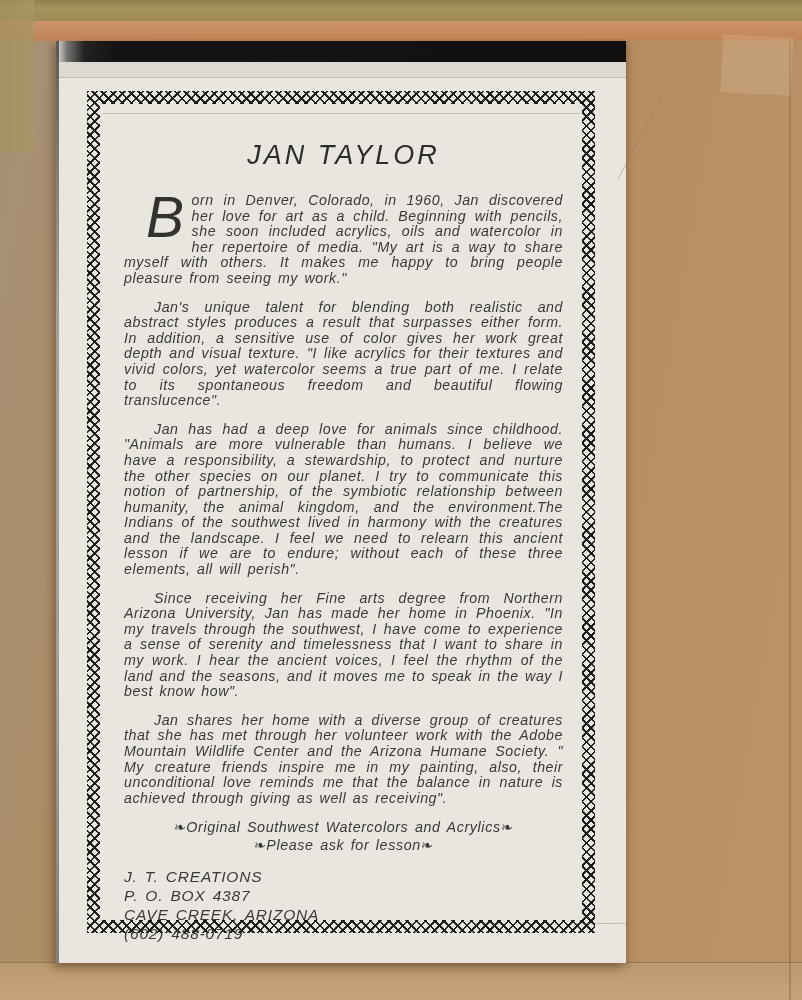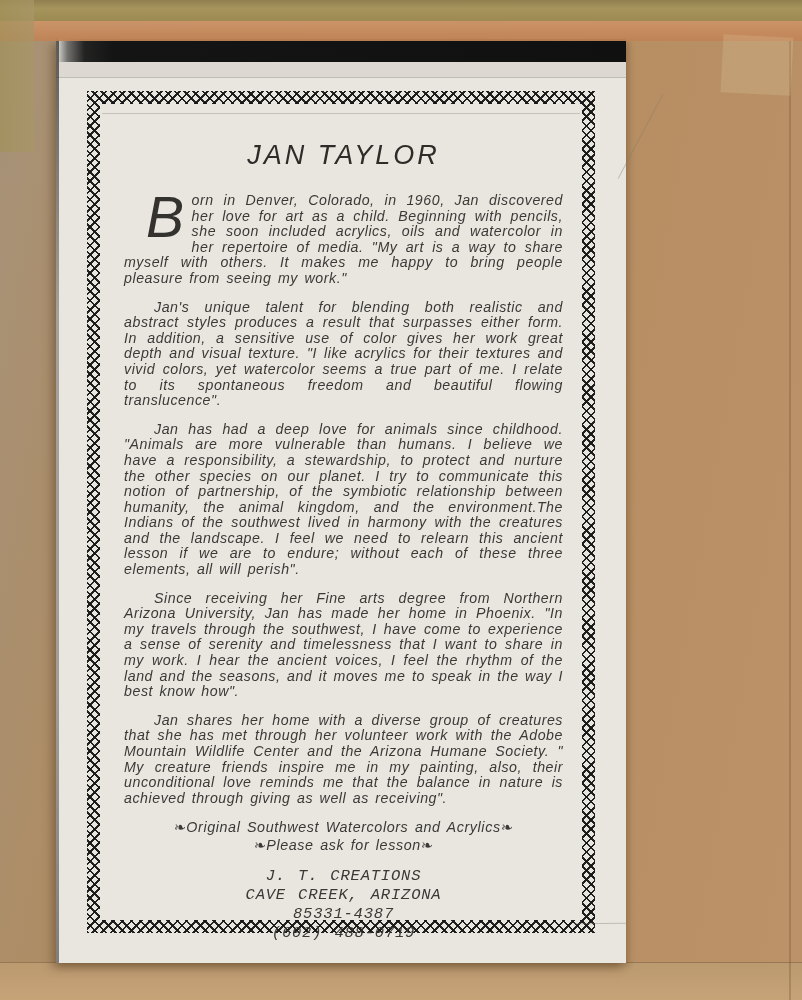"J. T. CREATIONS" .contact { font-family: Liberation Mono, monospace -> none; text-align: center -> none }
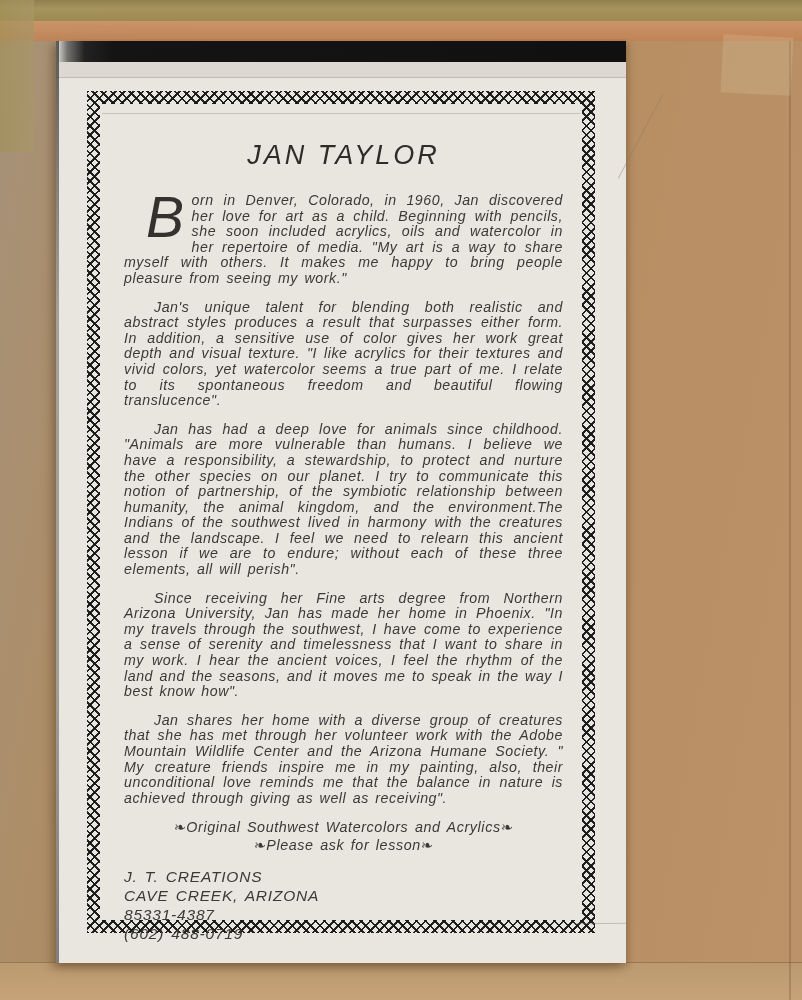"P. O. BOX 4387" div.contact-line { html: none -> <div>P. O. BOX 4387</div> }
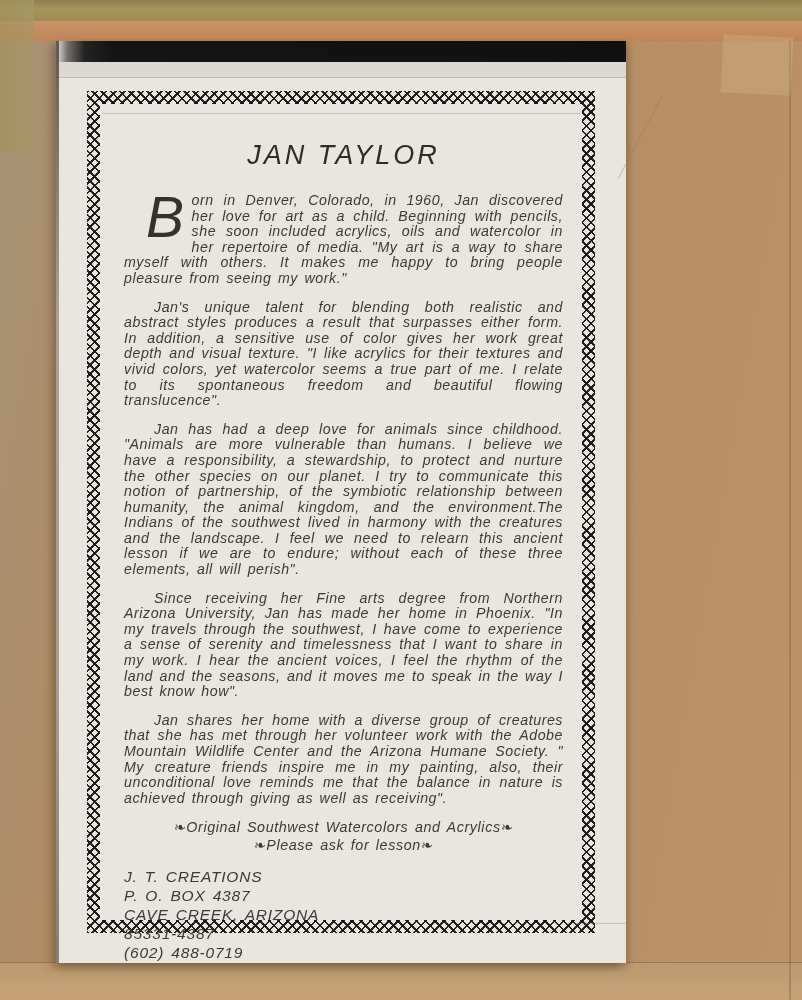"85331-4387" div.contact-line { html: <div>85331-4387</div> -> none }
